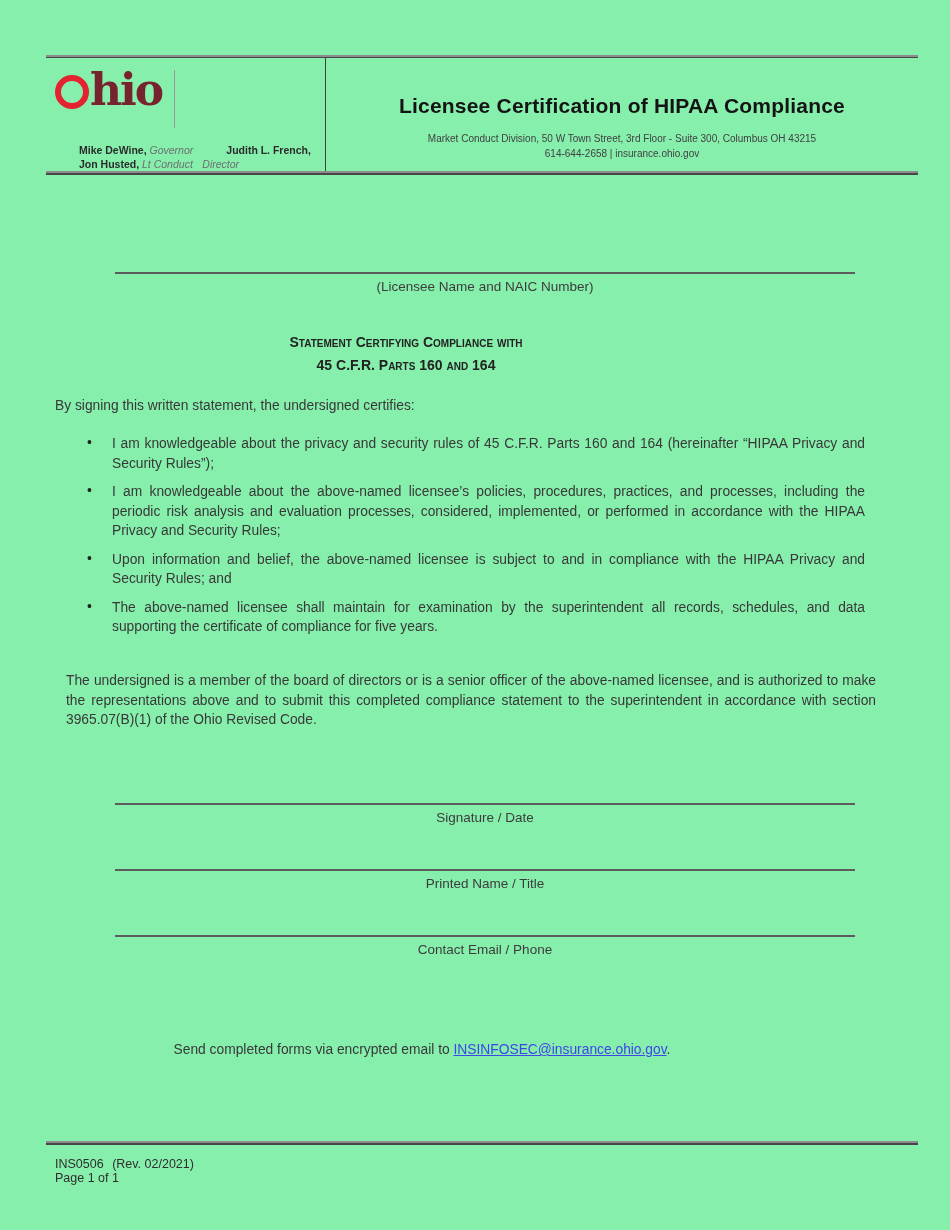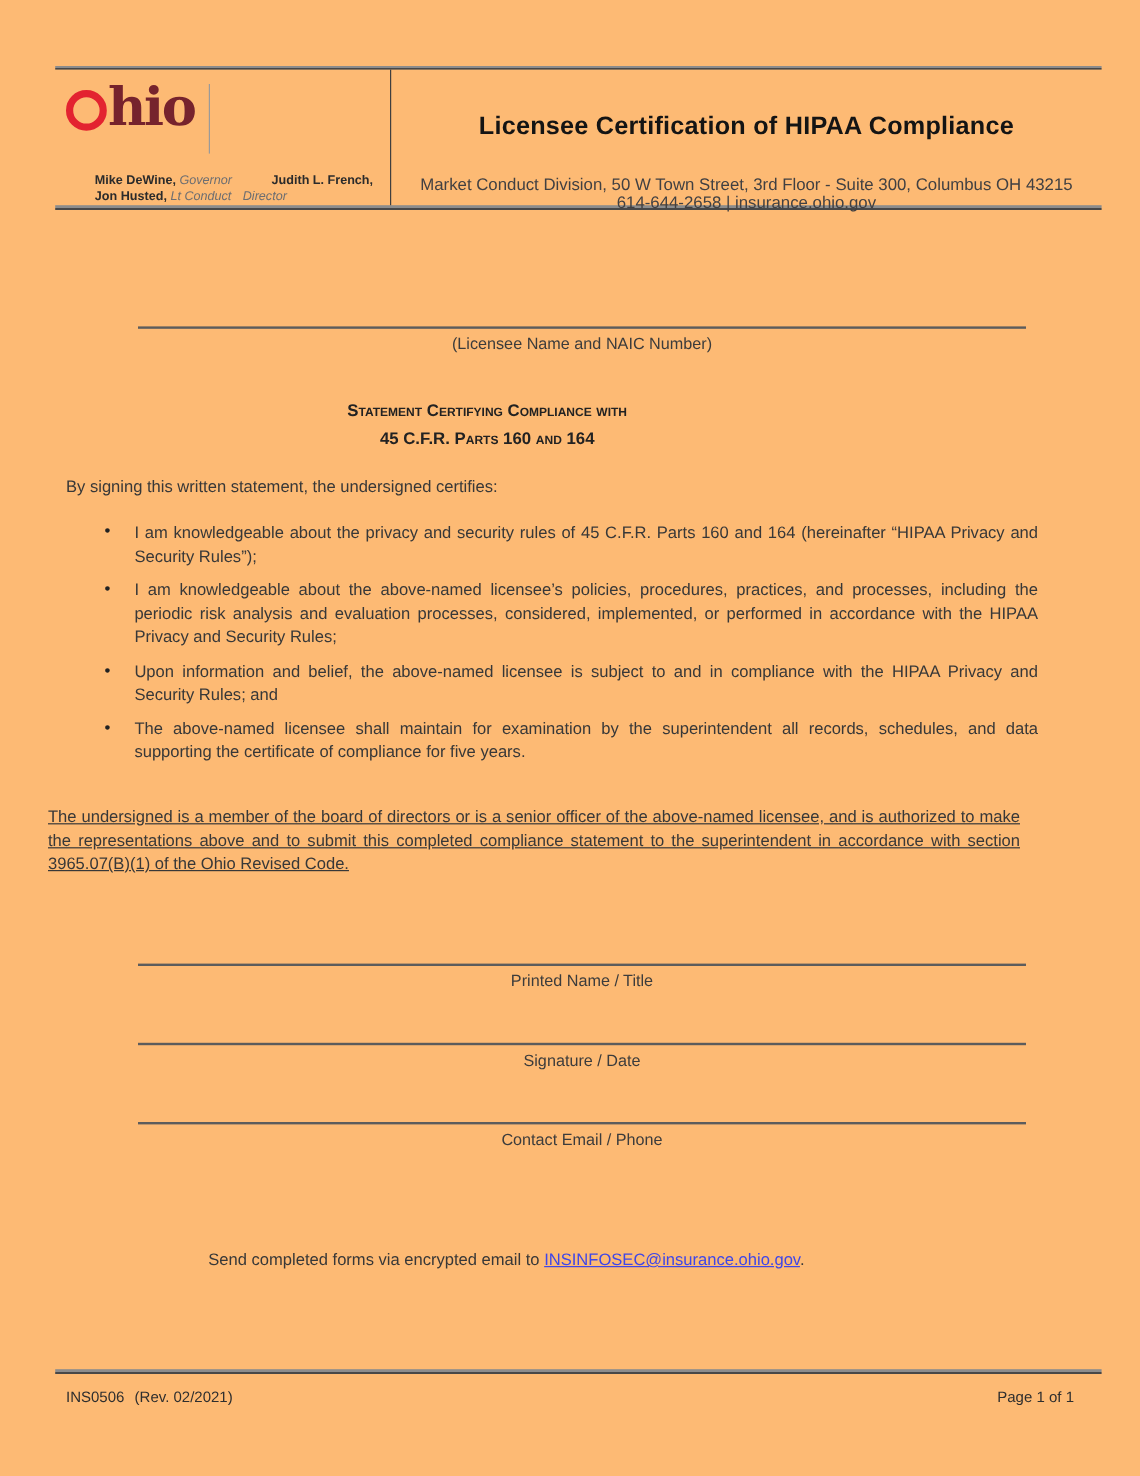"hio" .page { background: #fdba74 -> #86efac }
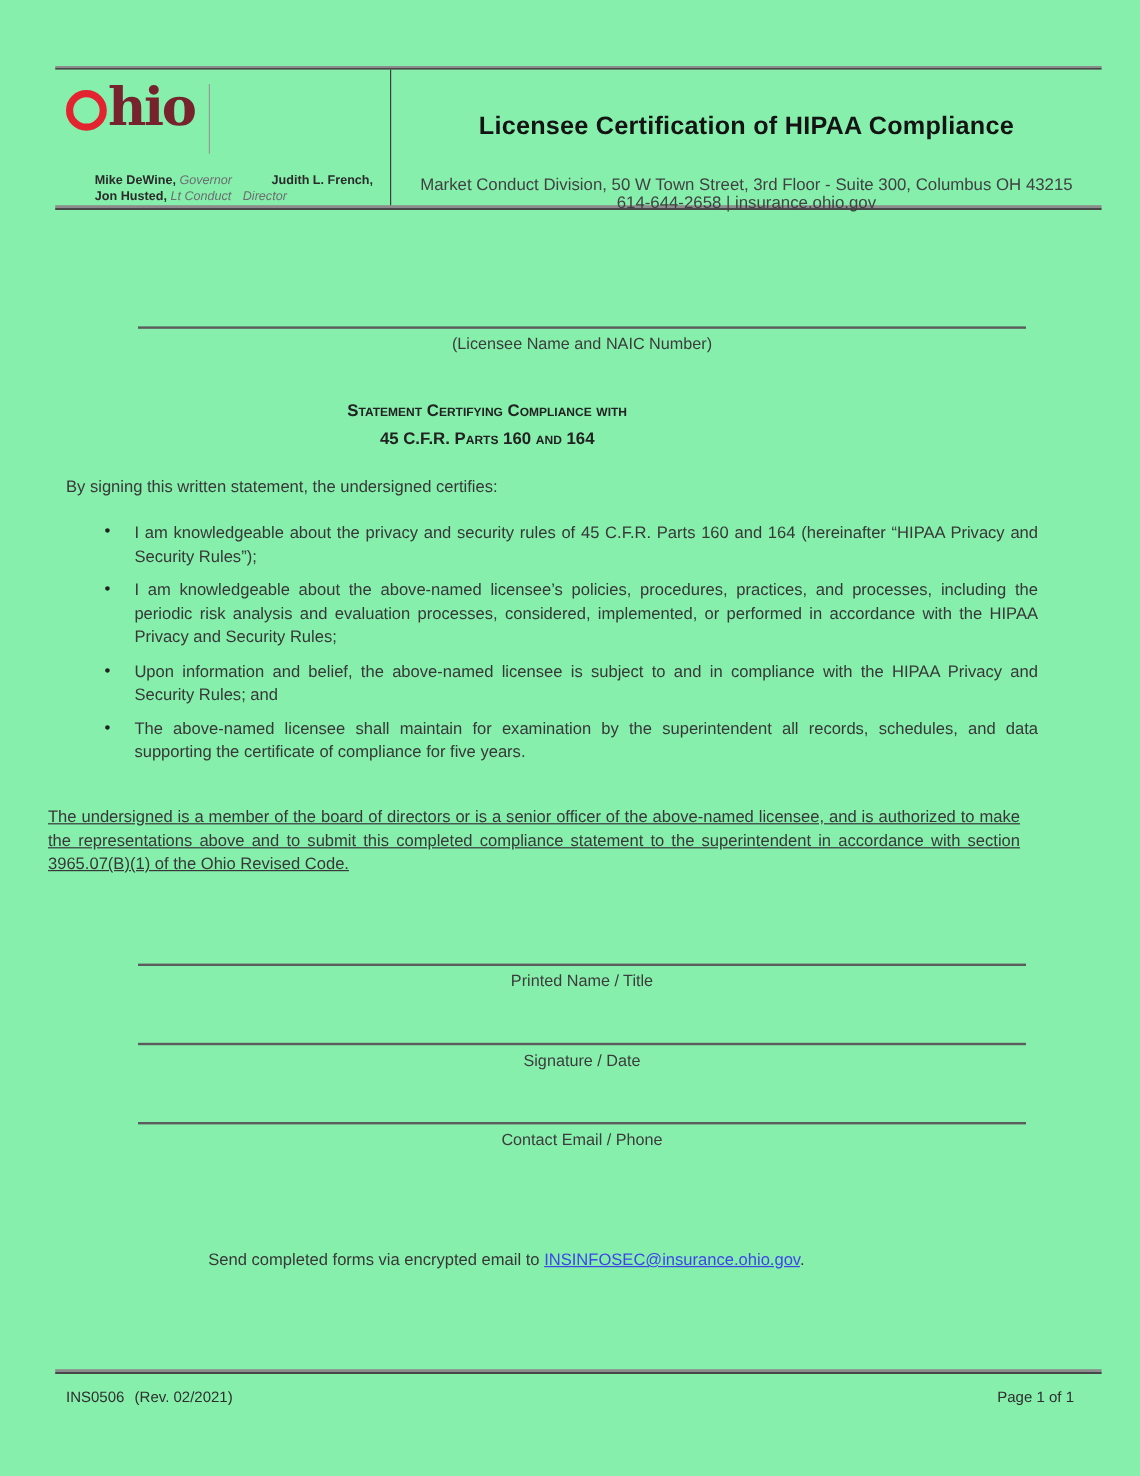"Market Conduct Division, 50 W" .address { font-size: 14px -> 10px; margin-top: 28px -> 13px }
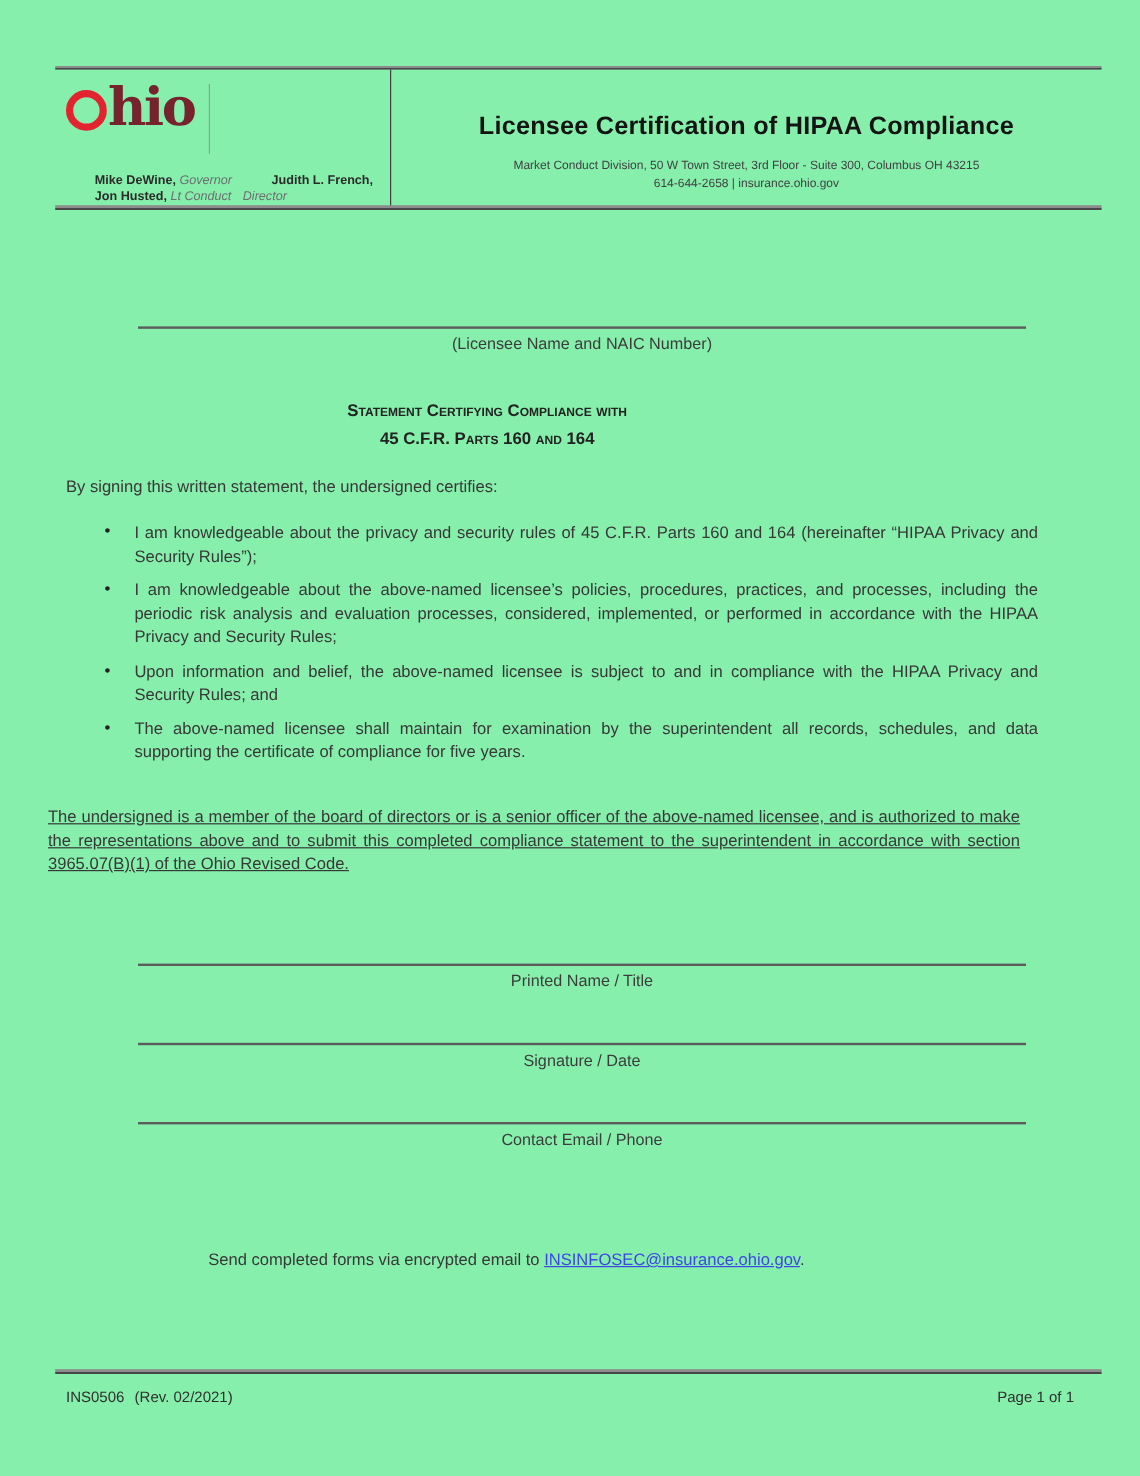"The undersigned is a member" .closing { left: 40px -> 66px; text-decoration: underline -> none }
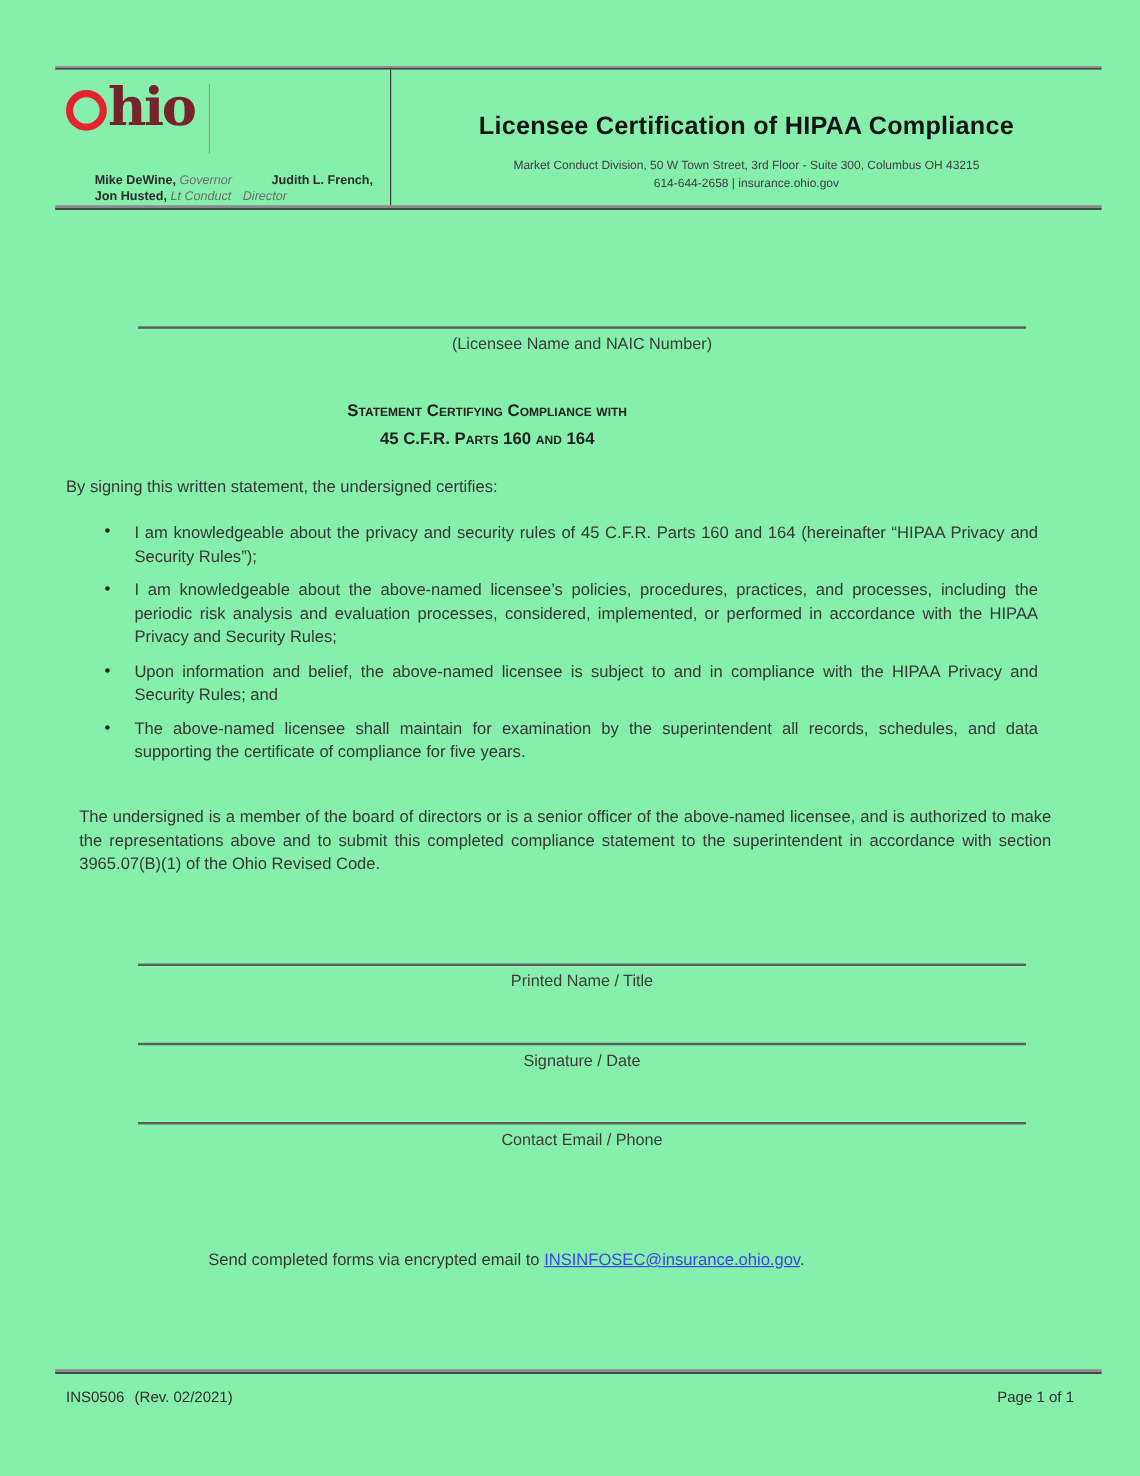"Printed Name / Title" div.sig-block { order: before "Signature / Date" -> after "Signature / Date" }
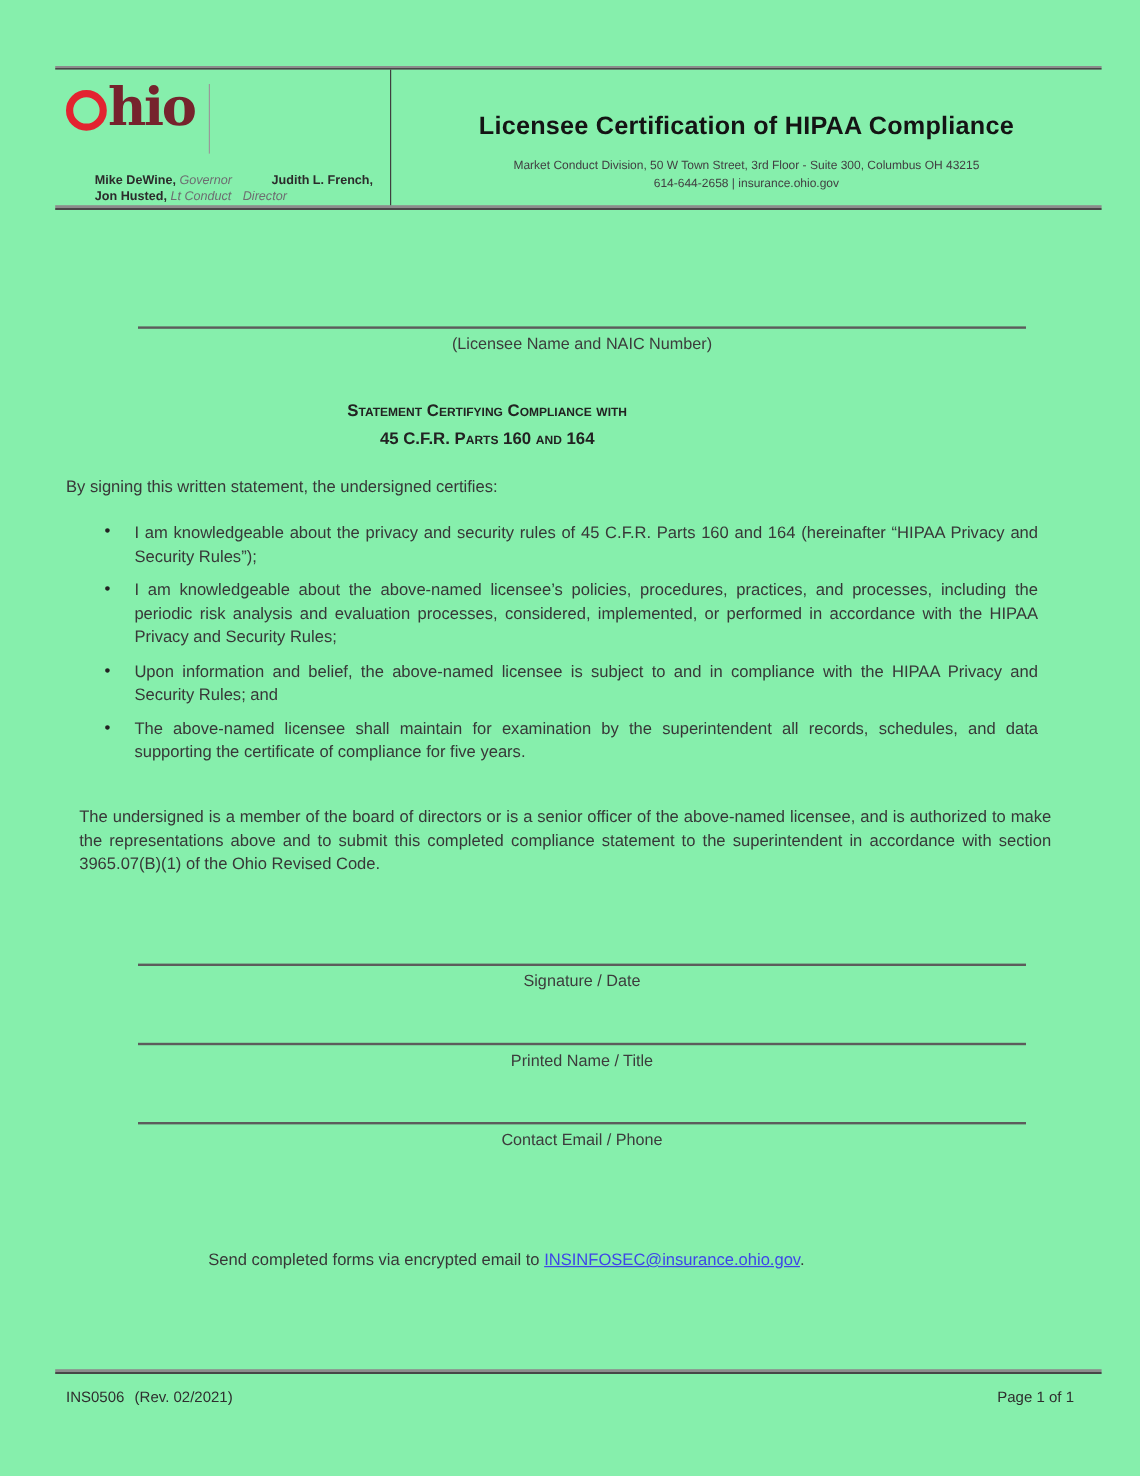"INS0506 (Rev. 02/2021)" .footer-row { flex-direction: none -> column }
